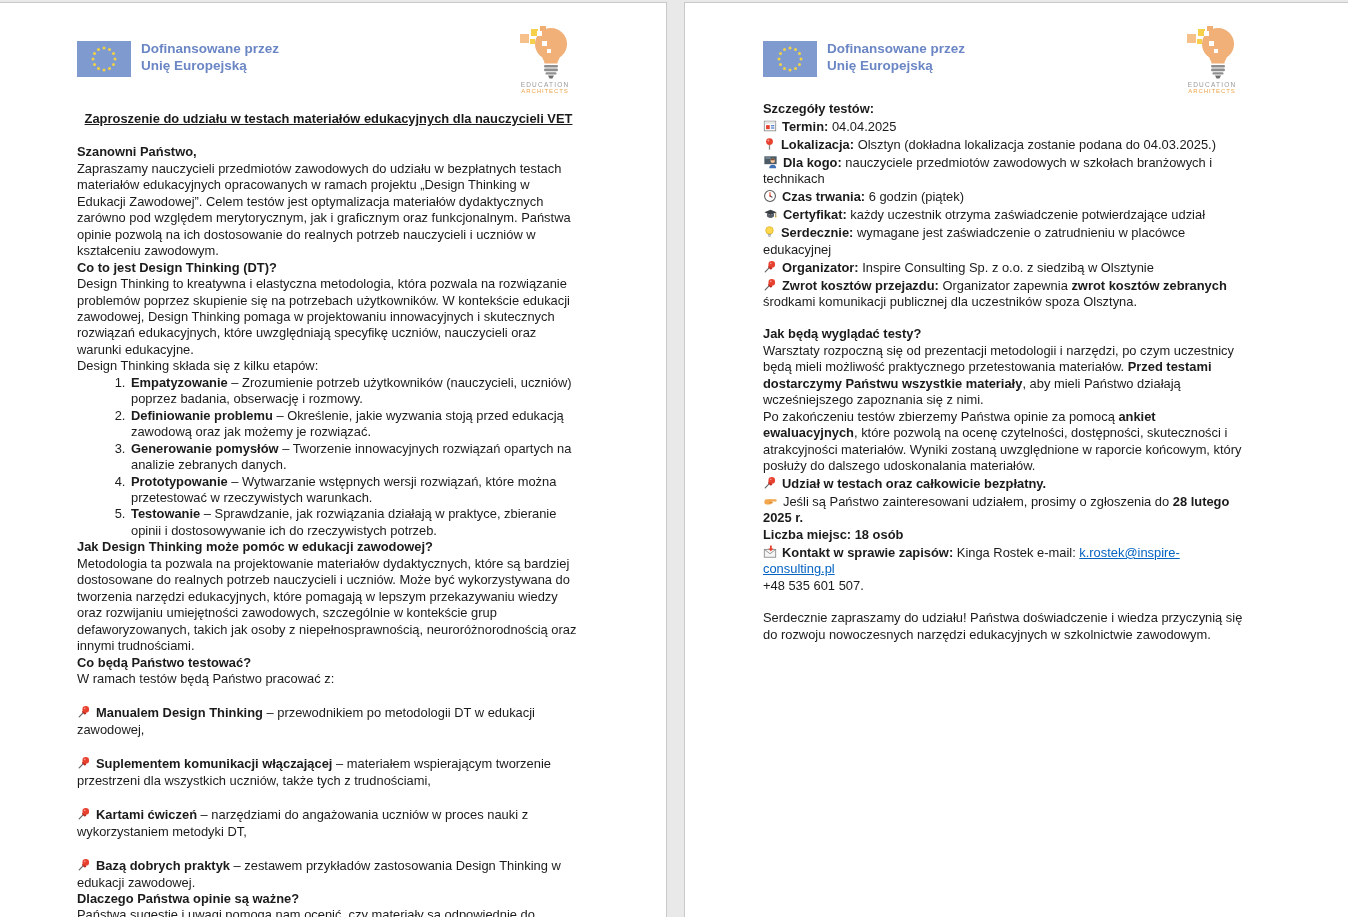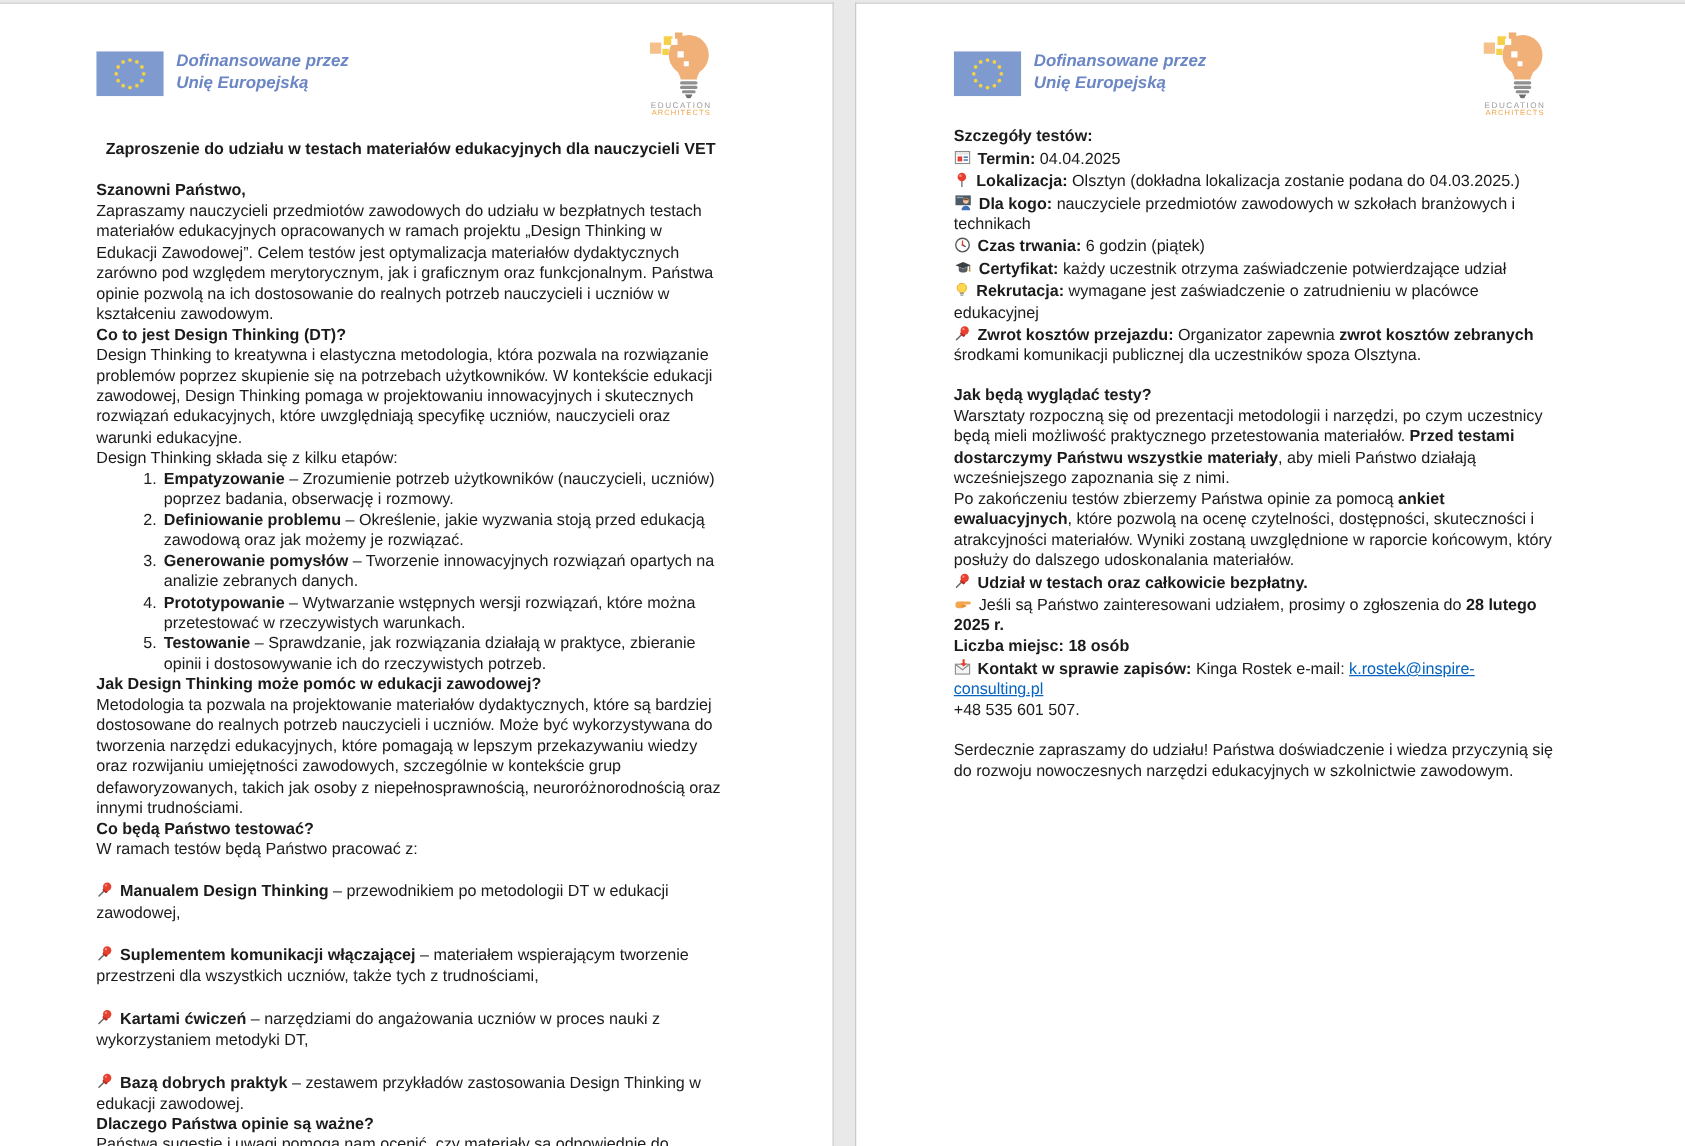"Dofinansowane przez" .eu-text { font-style: italic -> none }
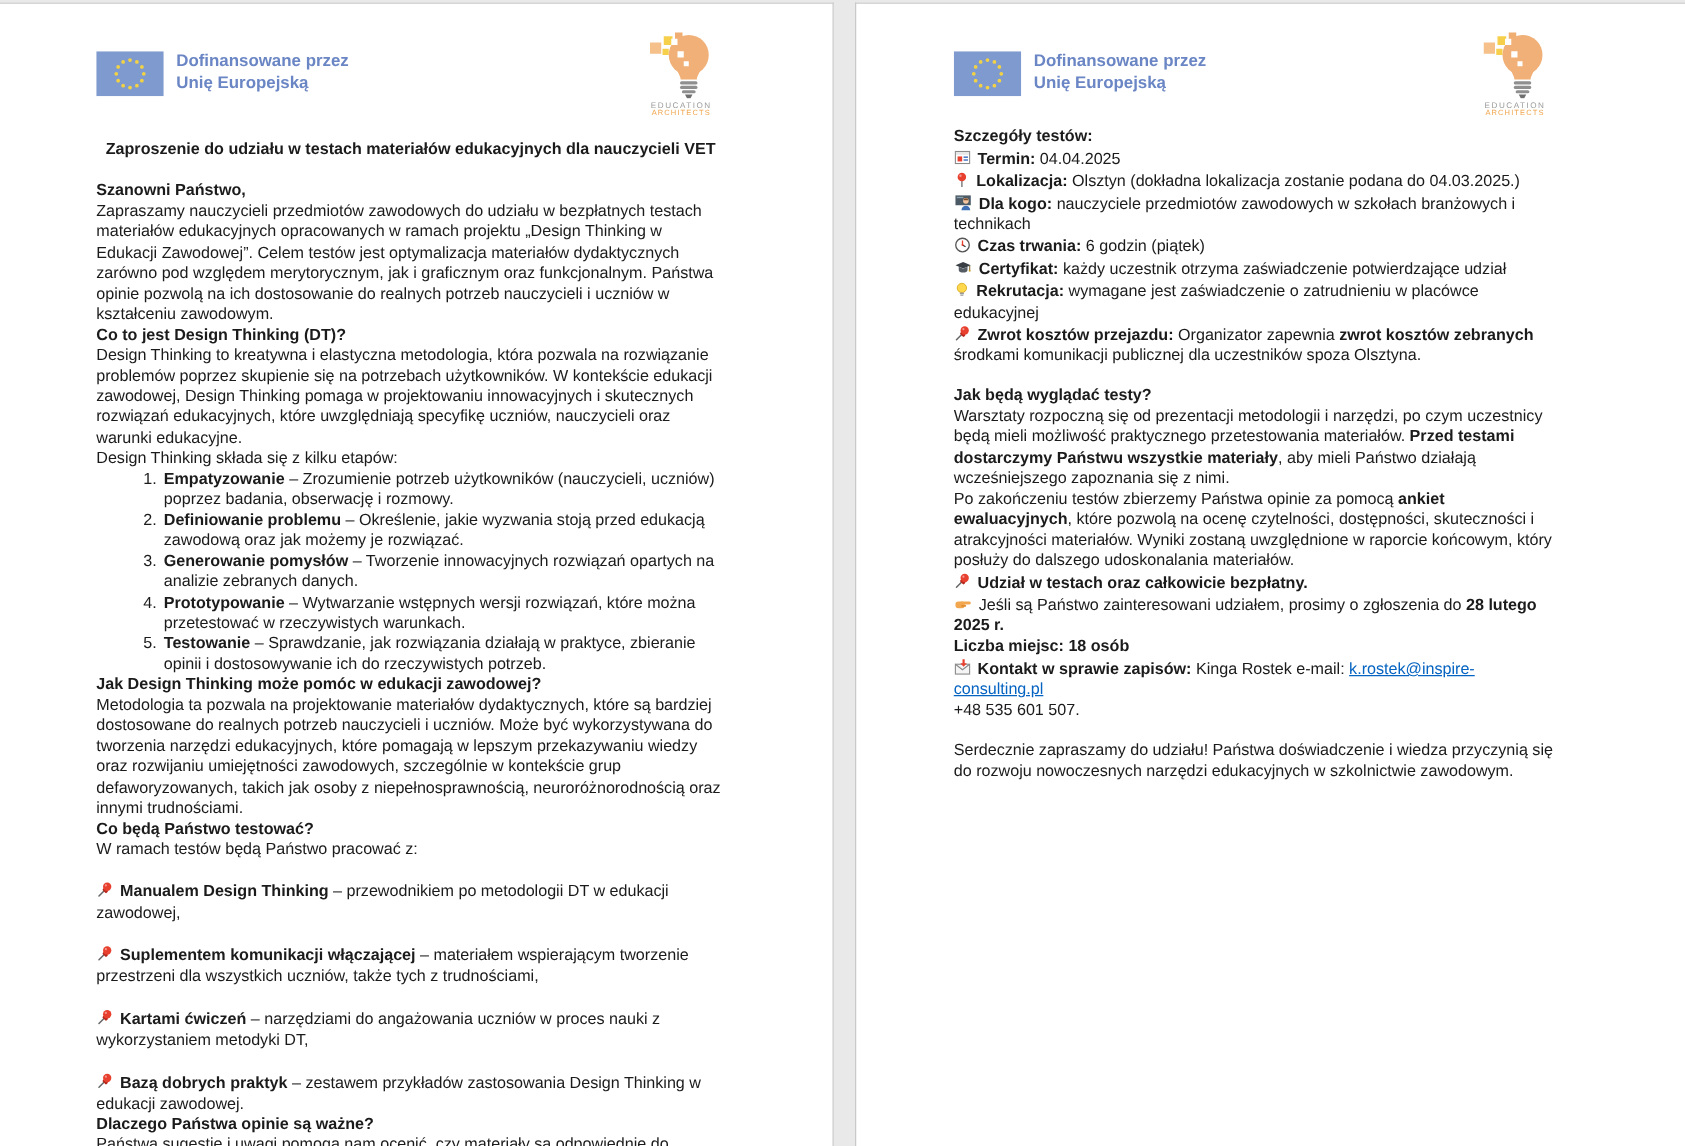"Zaproszenie do udziału w testach" .para.title { text-decoration: none -> underline }
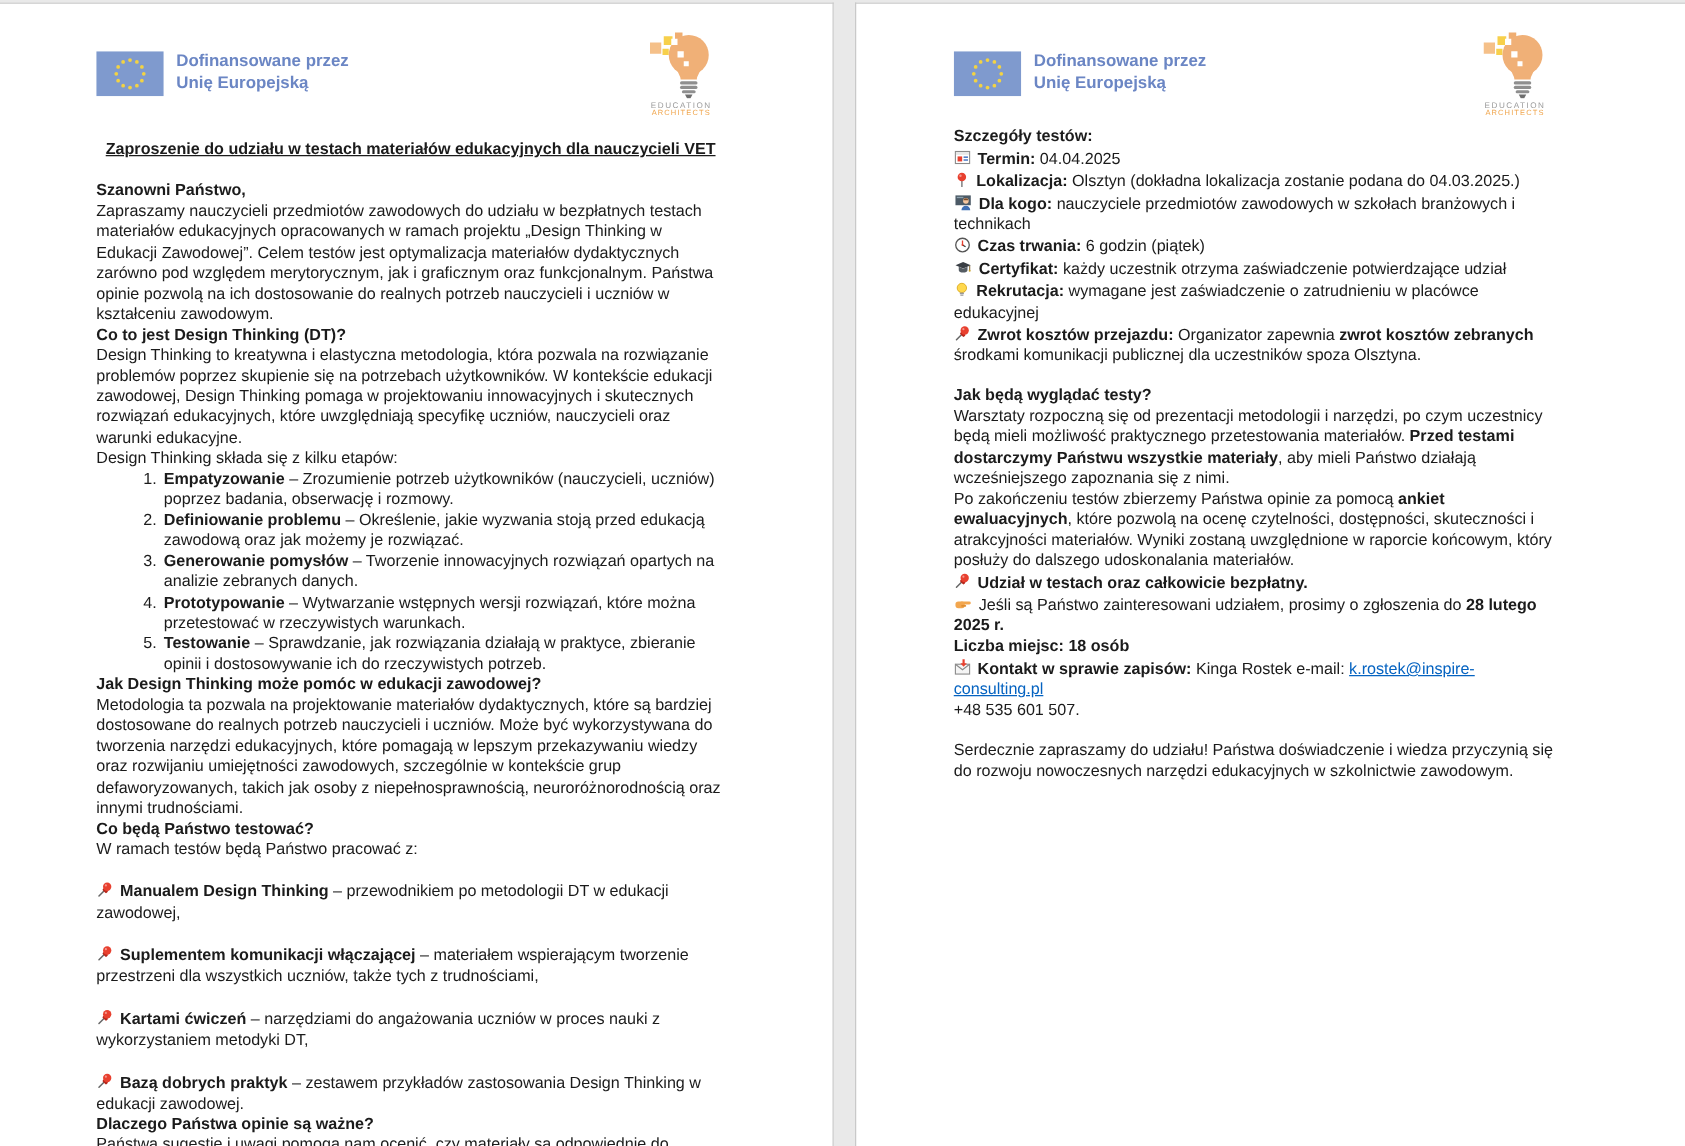"Rekrutacja:" b { text: Rekrutacja -> Serdecznie }
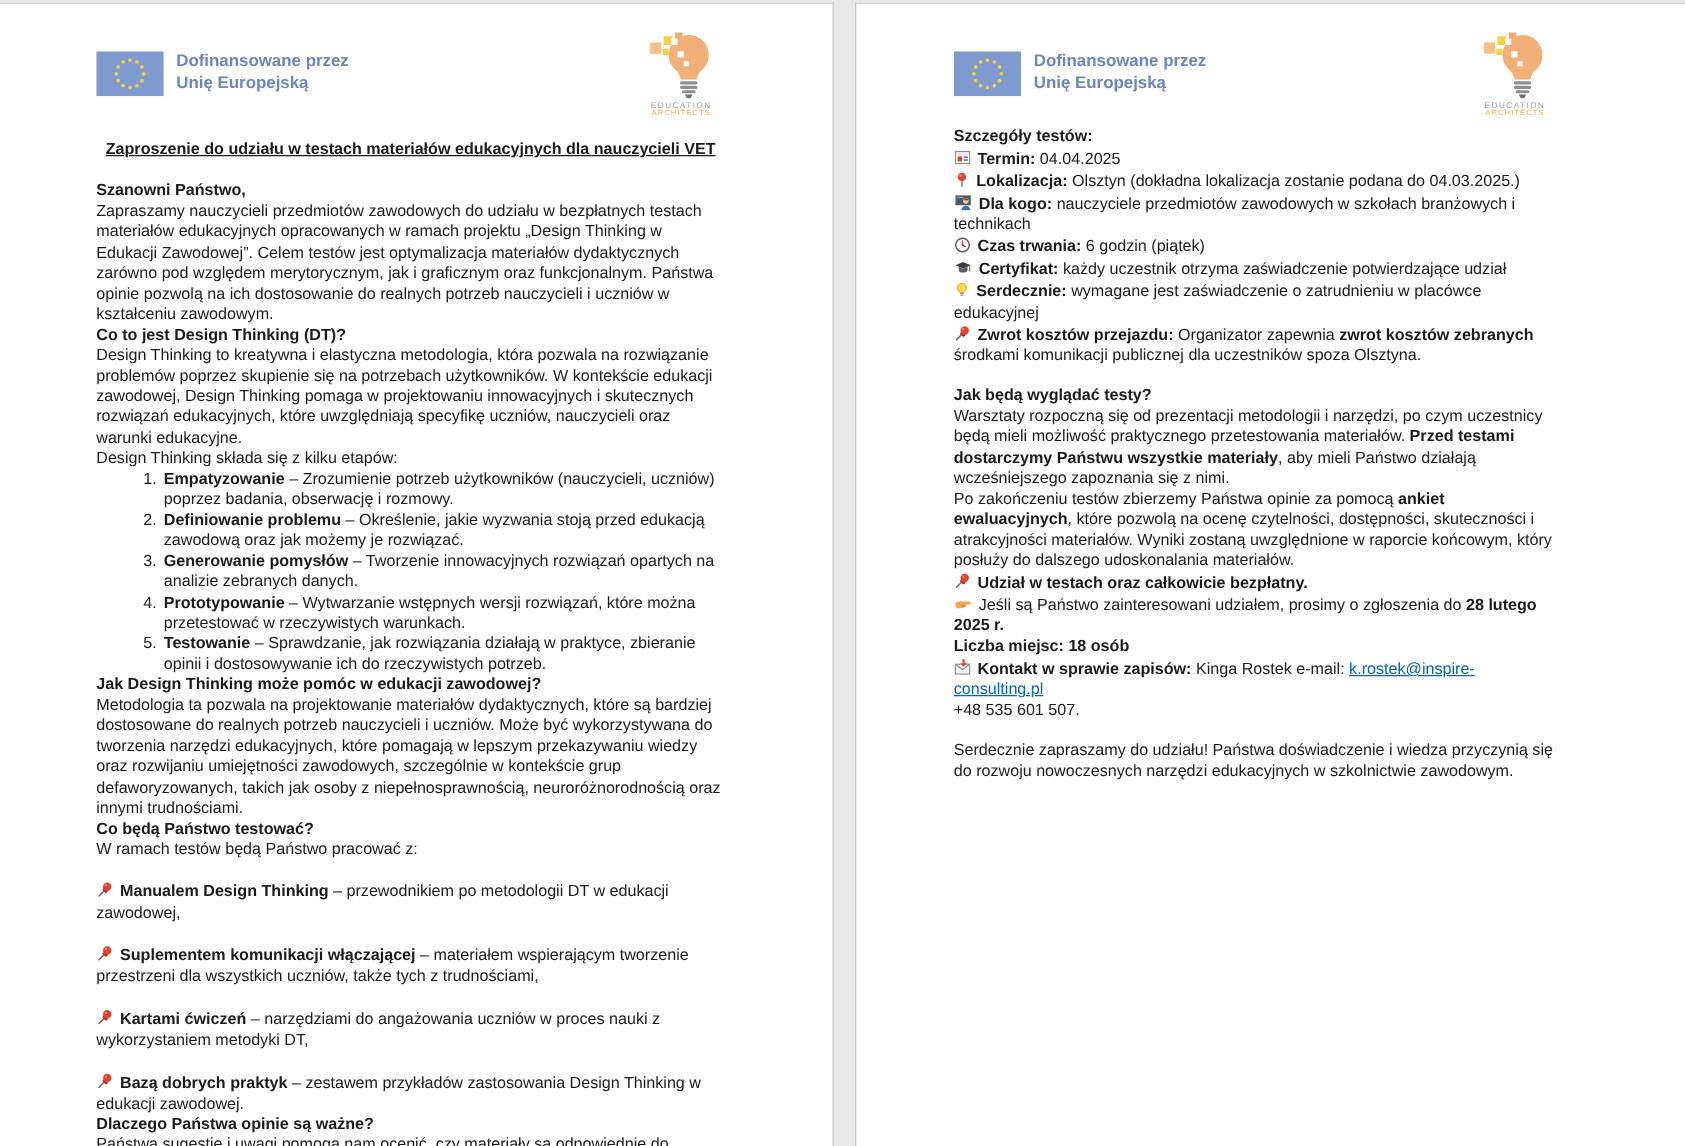"Organizator: Inspire Consulting Sp. z" div.para { html: none -> <div><span><svg> <path></path> <rect></rect> <circle></circle> <circle></circle> </svg></span><b>Organizator:</b><span> Inspire Consulting Sp. z o.o. z siedzibą w Olsztynie</span></div> }
